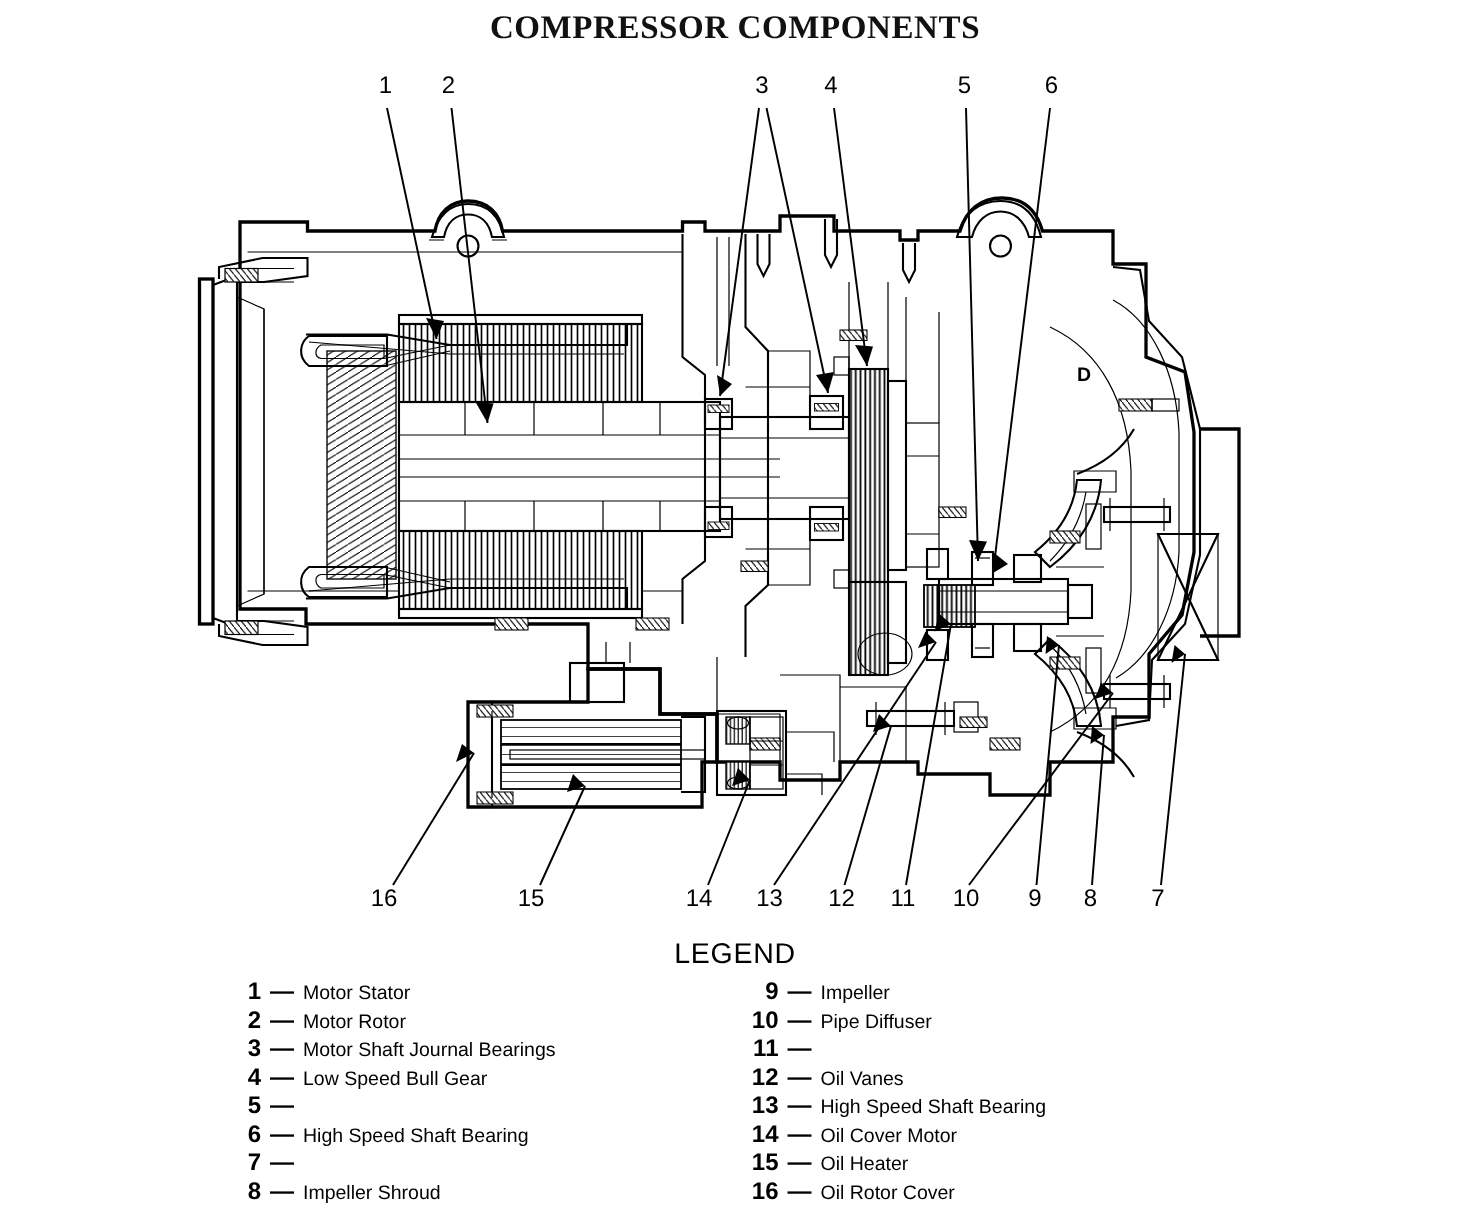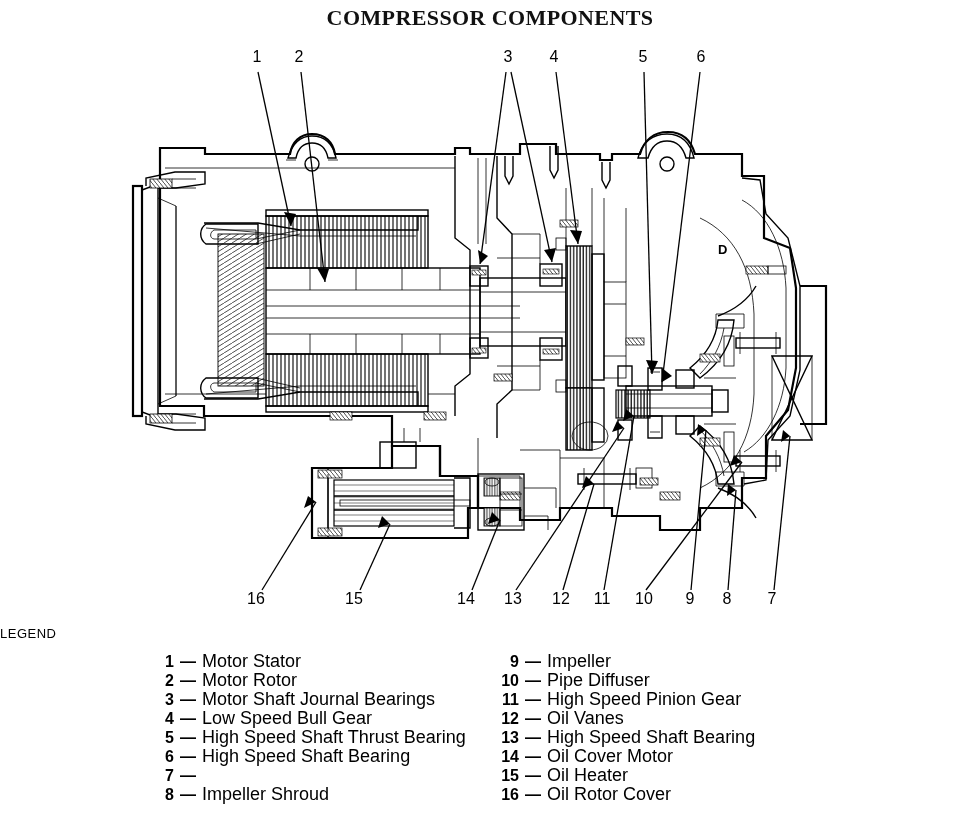"LEGEND" .legend-title { font-size: 13px -> 19px; text-align: none -> center }
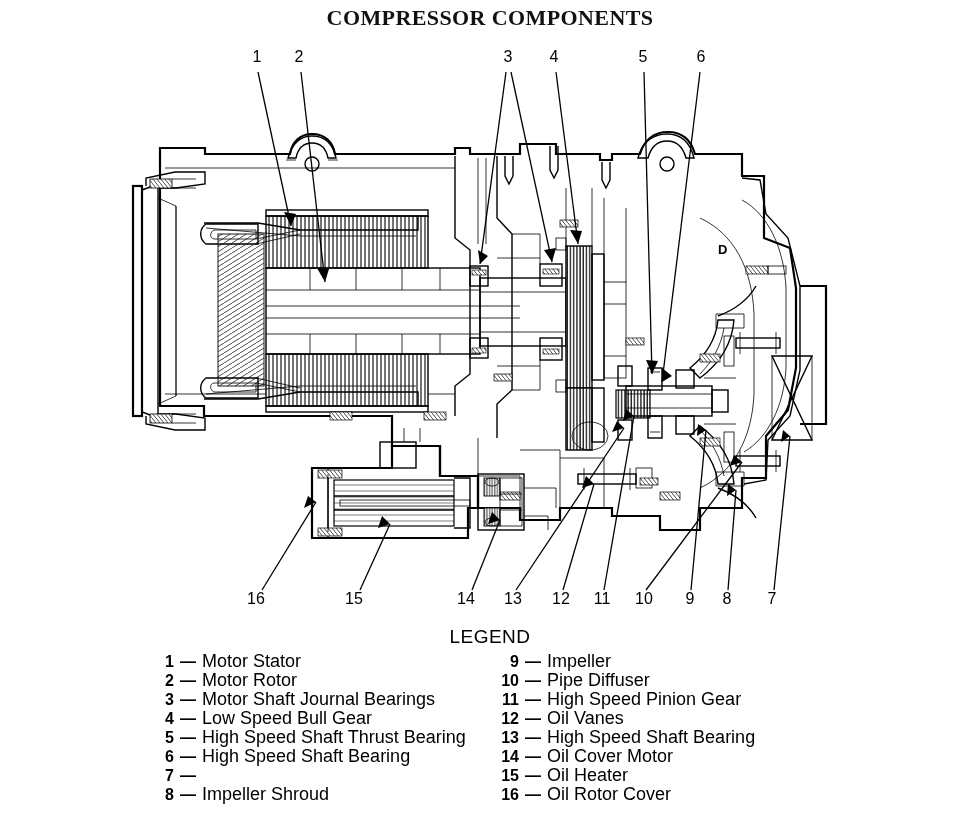"Motor Stator" .legend-label { font-size: 18px -> 13px }
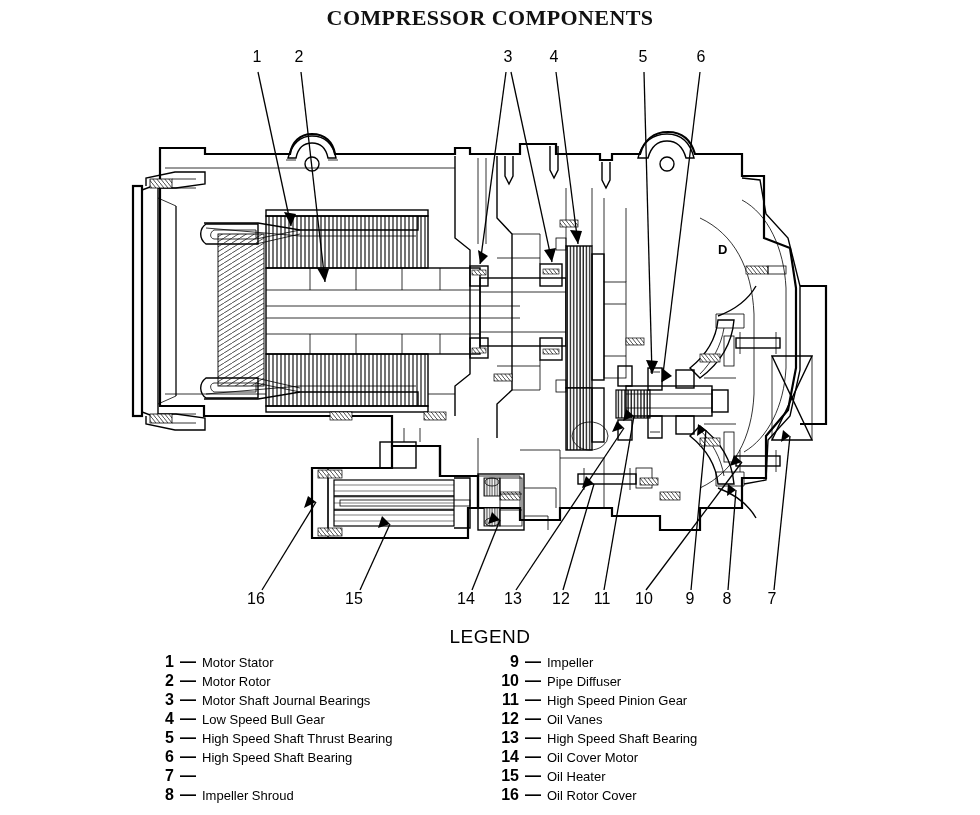"High Speed Pinion Gear" span.legend-label { html: <span>High Speed Pinion Gear</span> -> none }
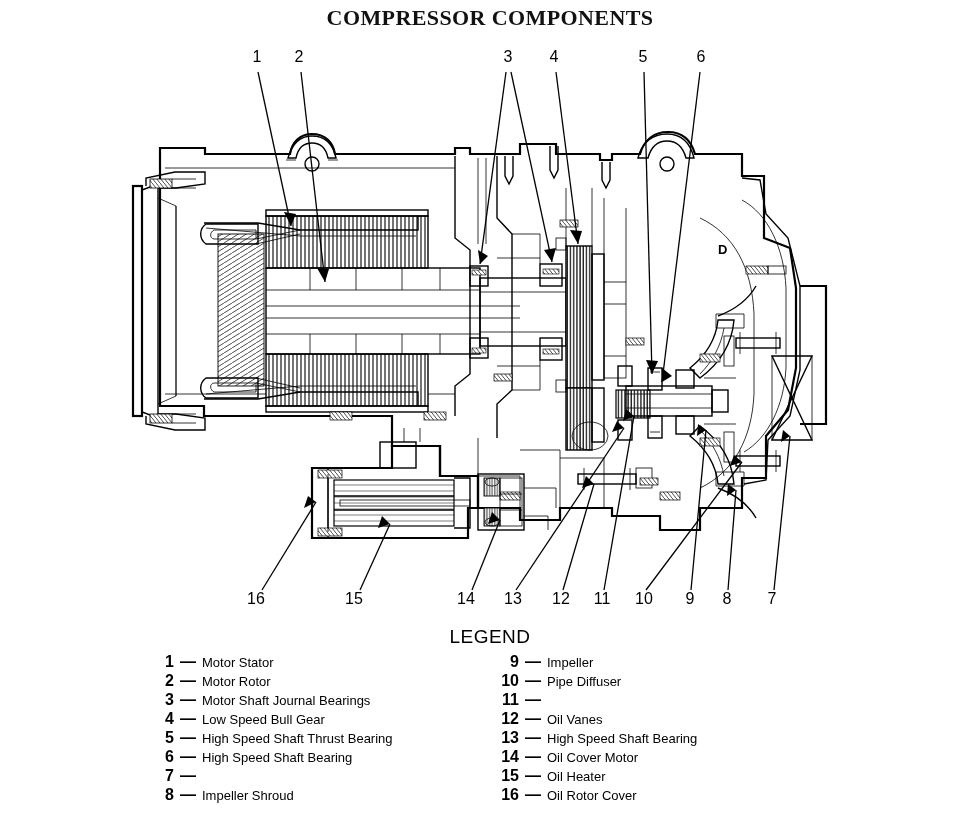"High Speed Shaft Thrust Bearing" span.legend-label { html: <span>High Speed Shaft Thrust Bearing</span> -> none }
